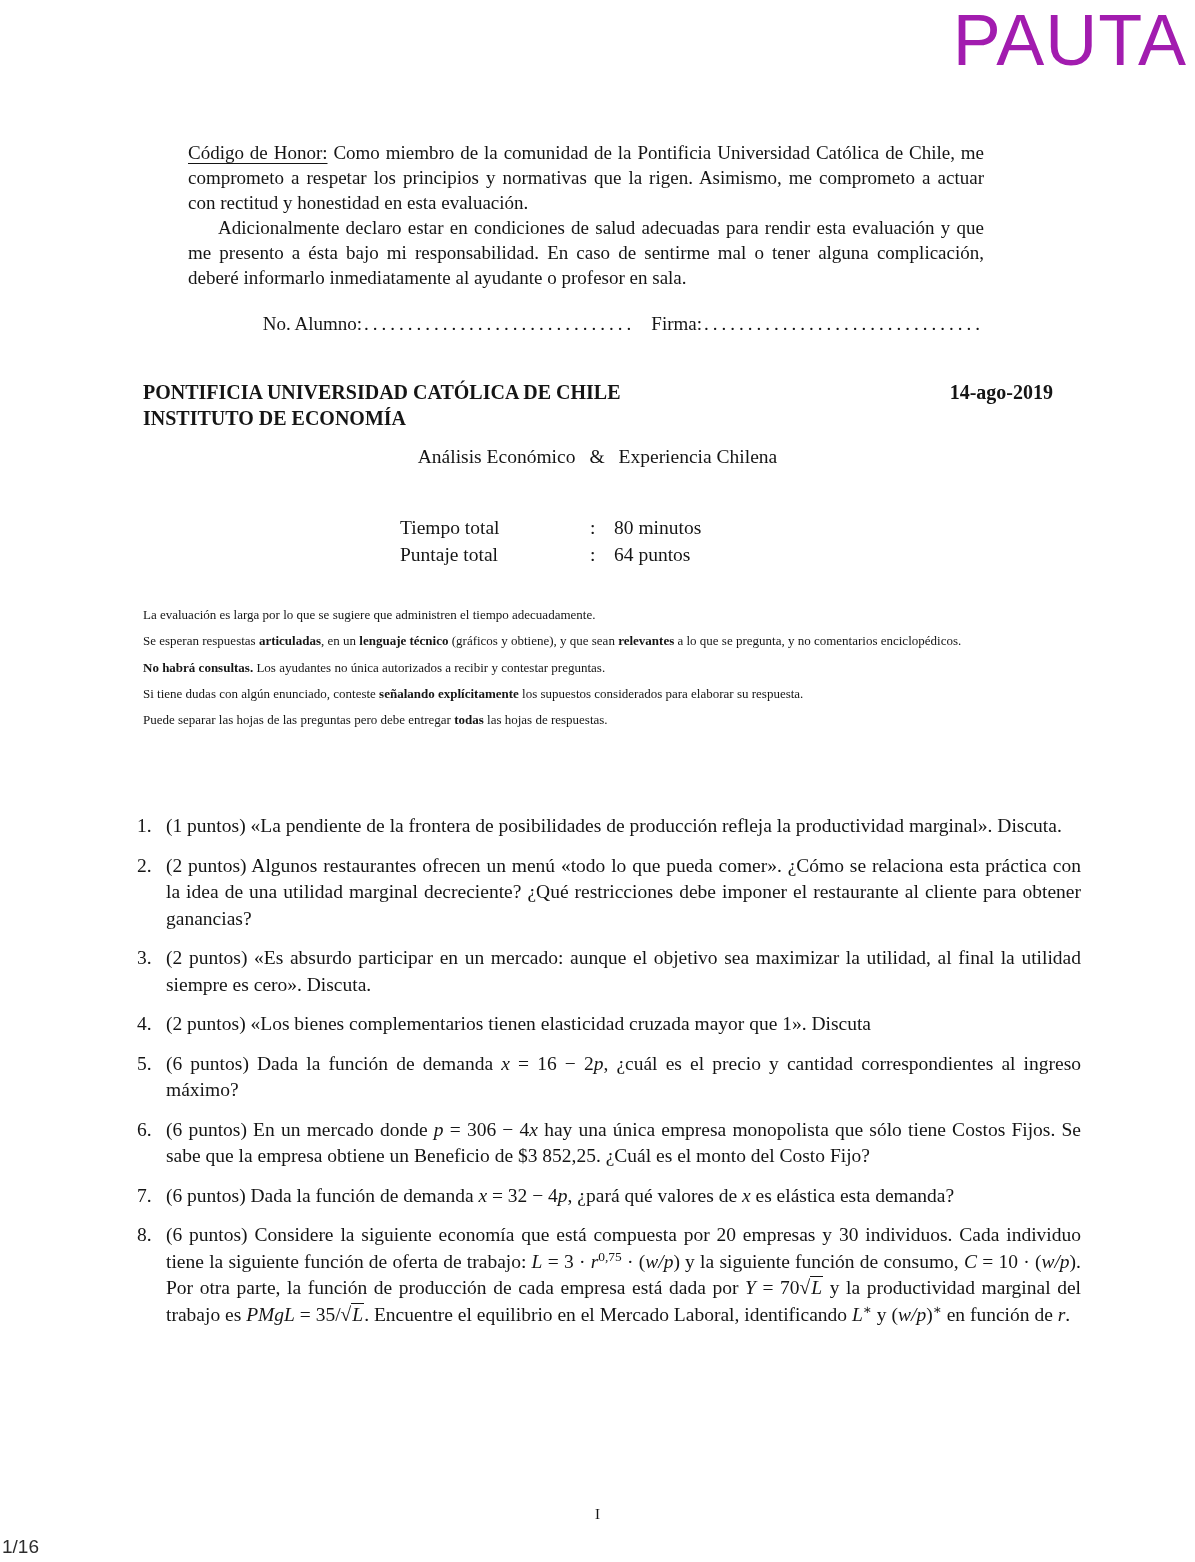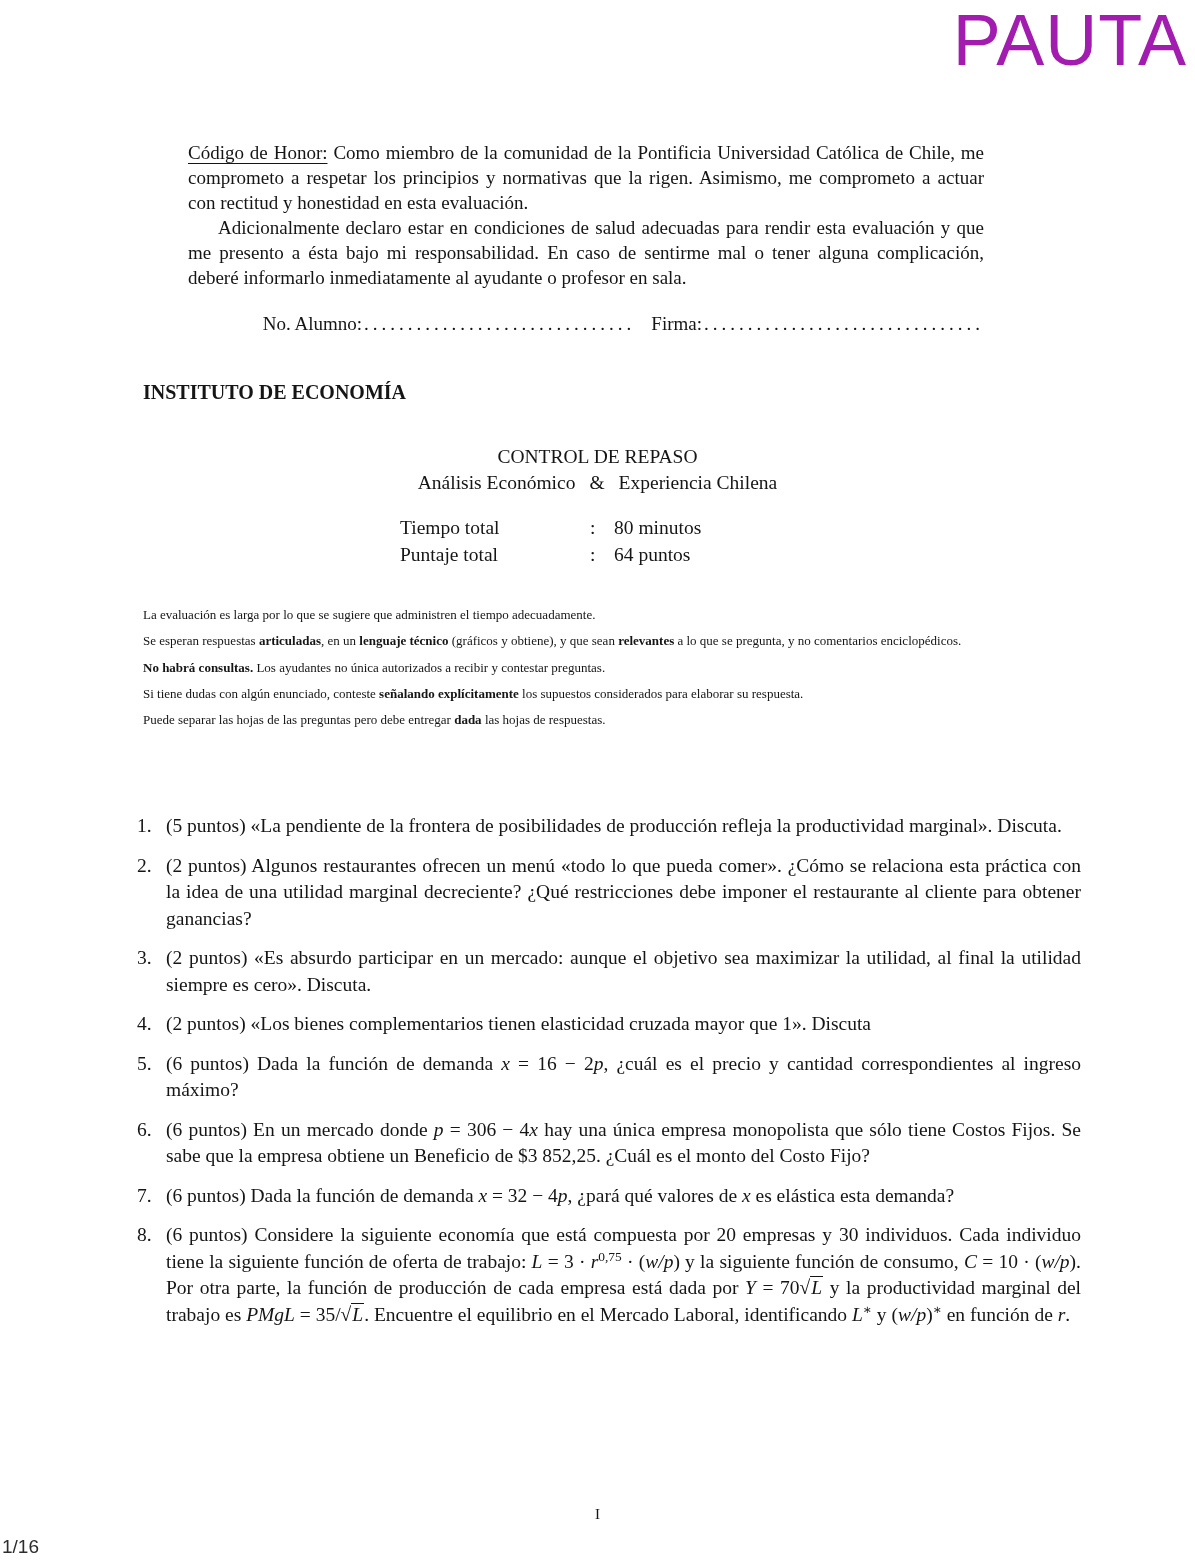"PONTIFICIA UNIVERSIDAD CATÓLICA DE CHILE" div.hdr-line1 { html: none -> <div> <span>PONTIFICIA UNIVERSIDAD CATÓLICA DE CHILE</span> <span>14-ago-2019</span> </div> }
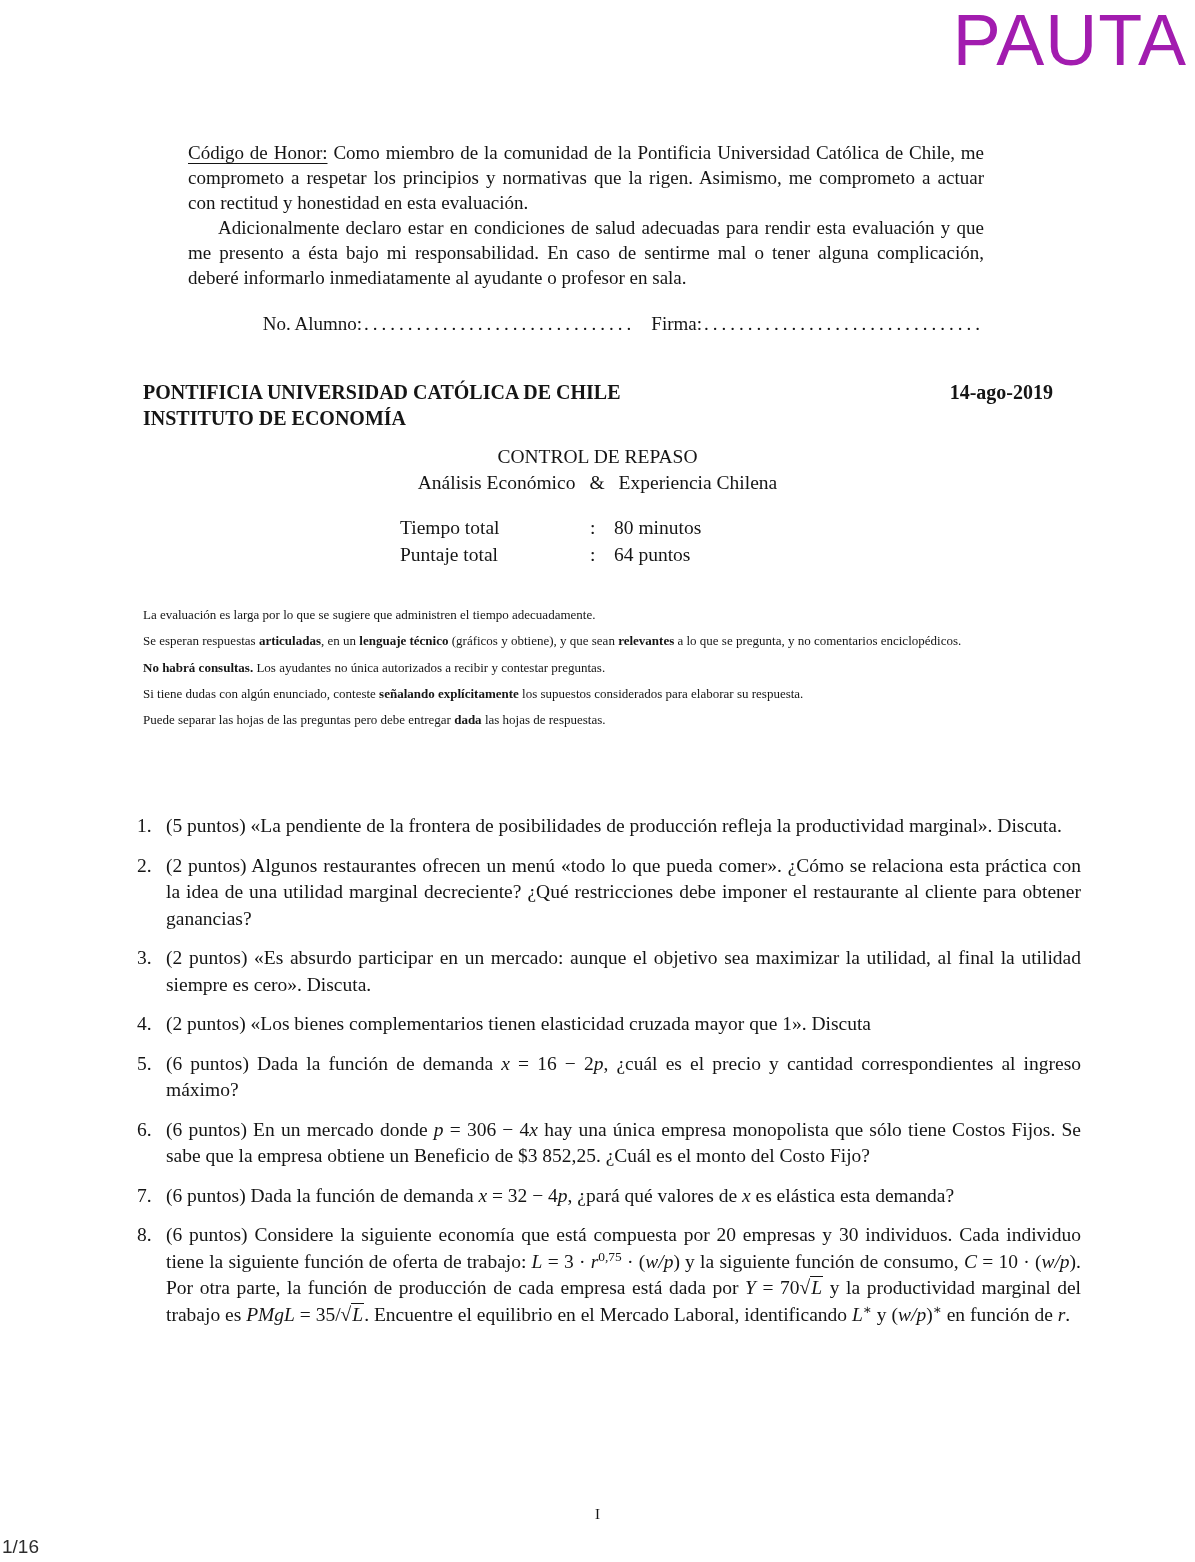"CONTROL DE REPASO" div { html: <div>CONTROL DE REPASO</div> -> none }
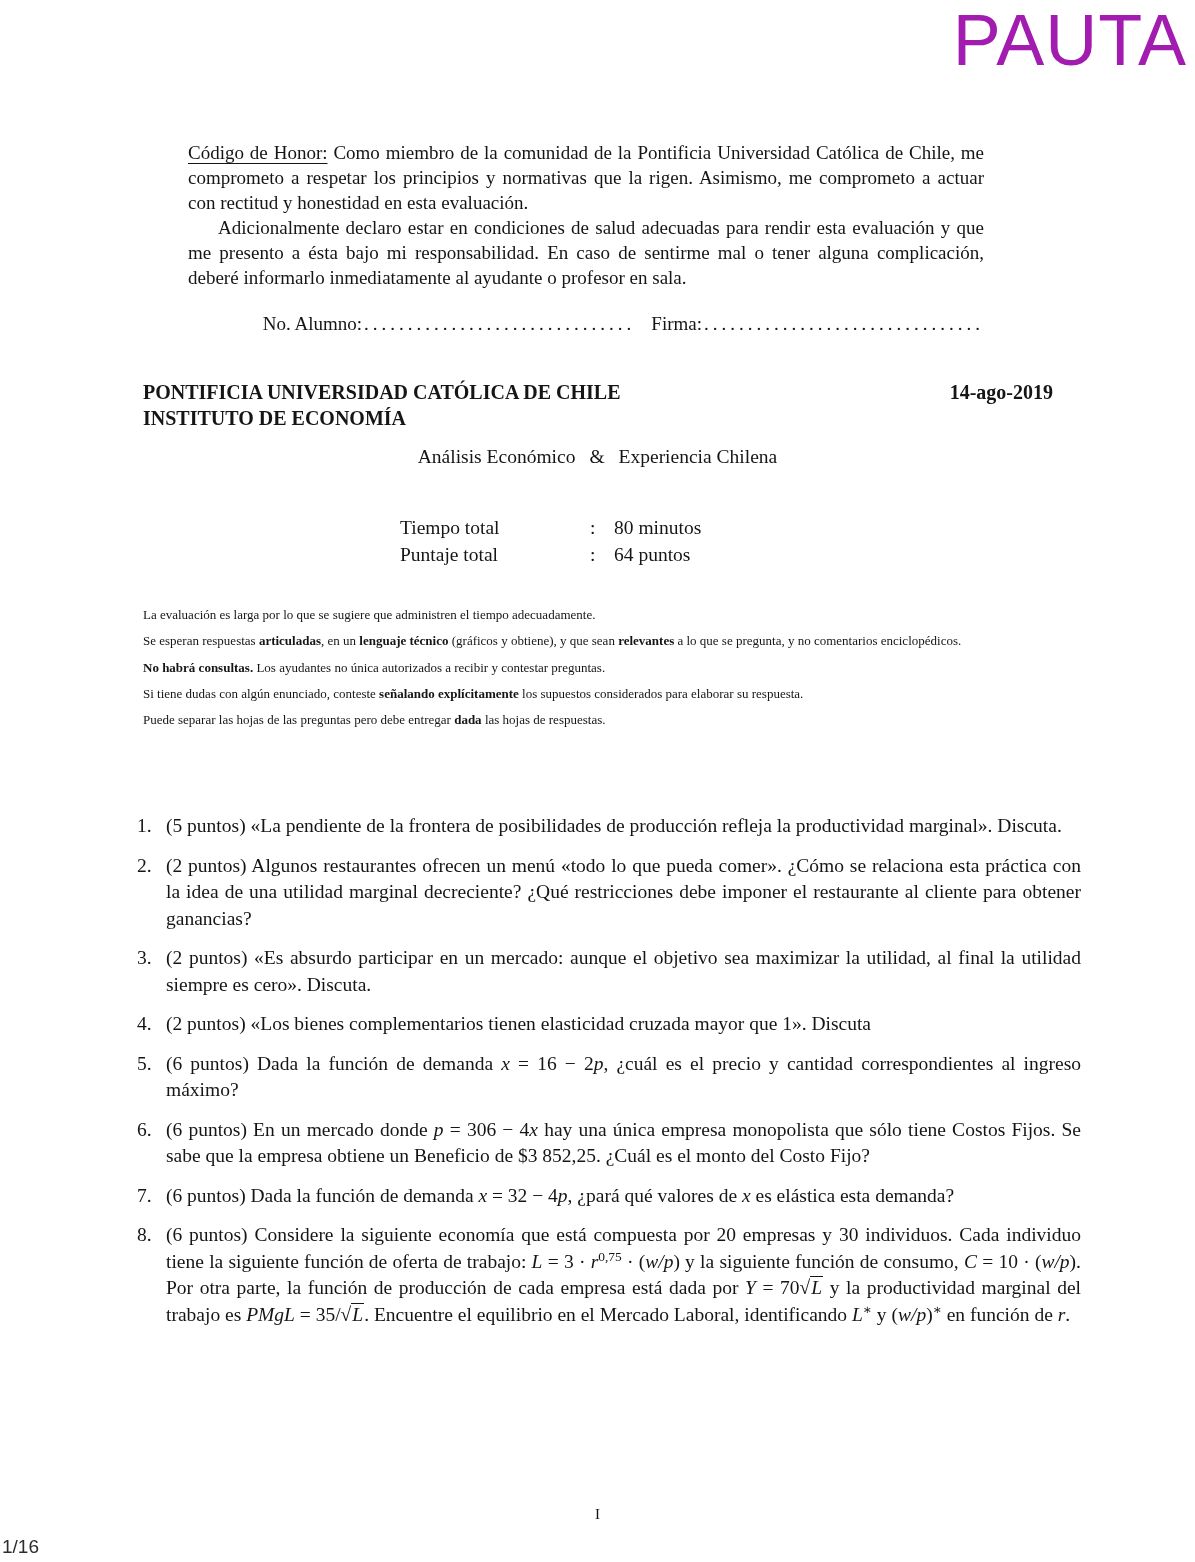"dada" span.seg-b { text: dada -> todas }
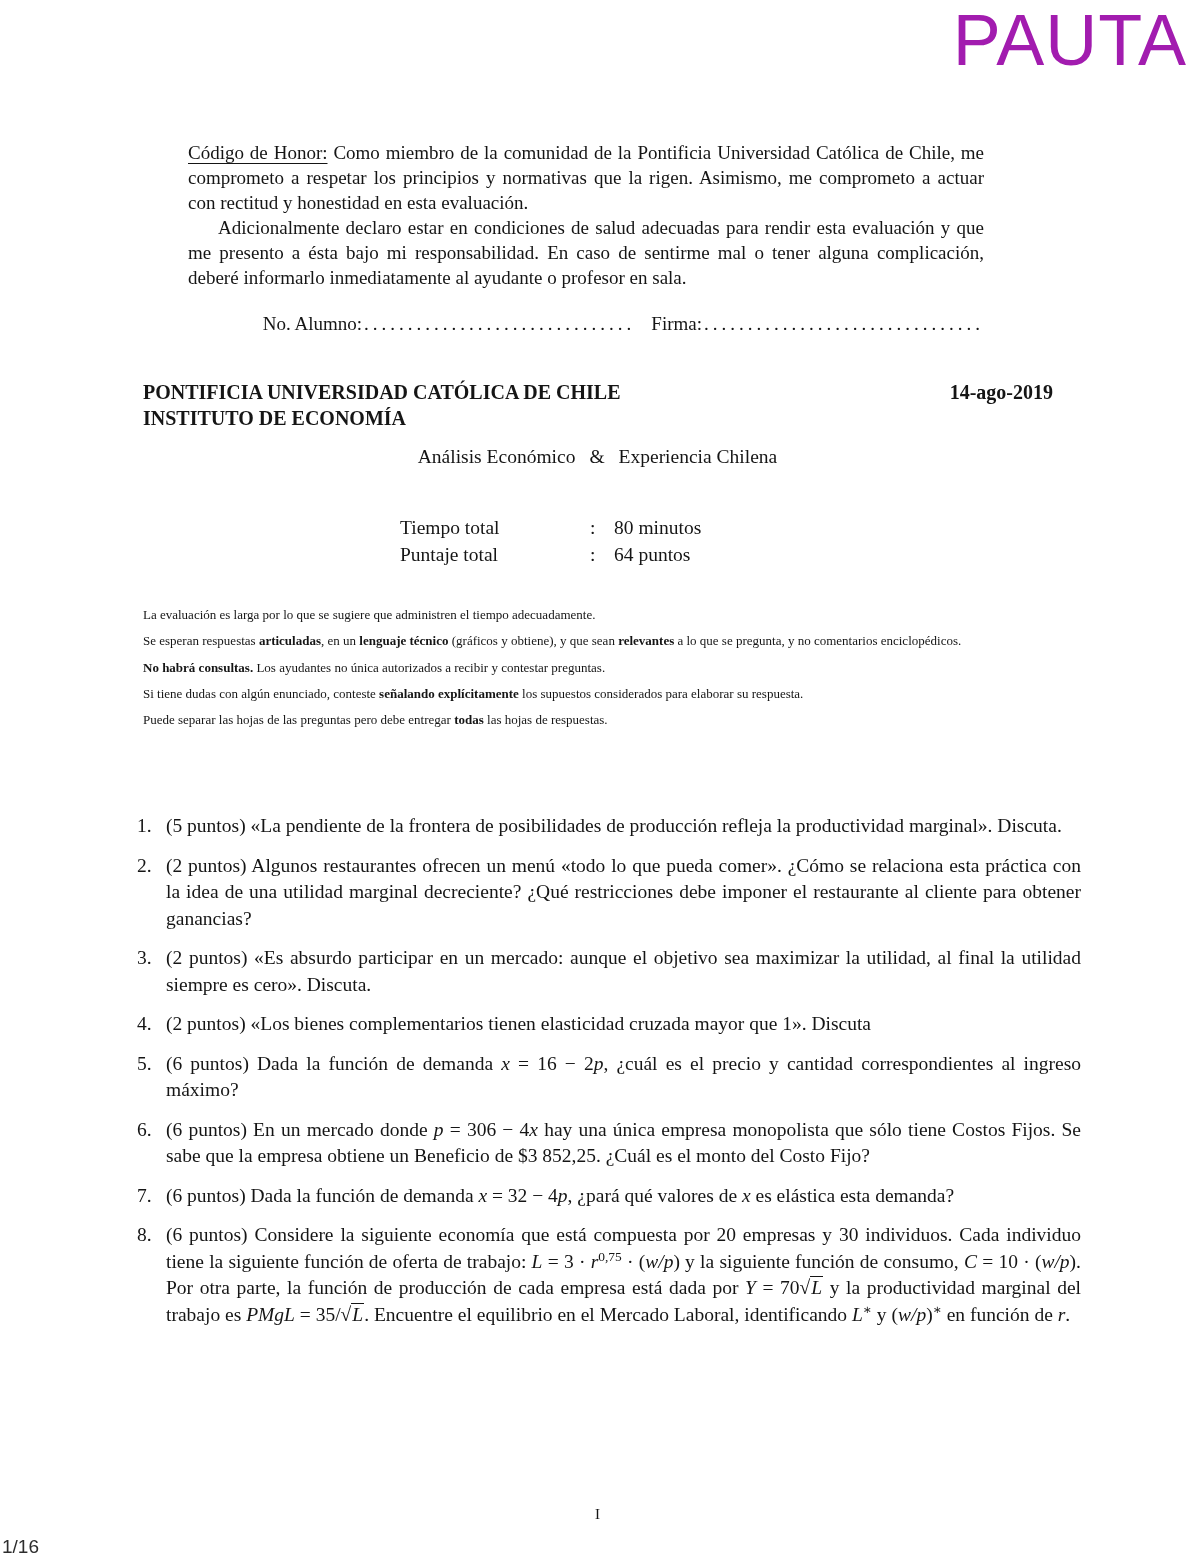"(5 puntos) «La pendiente de" span { text: 5 -> 1 }
